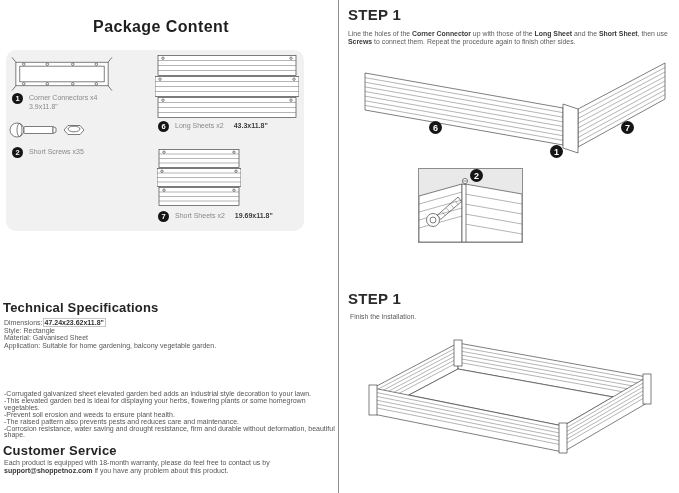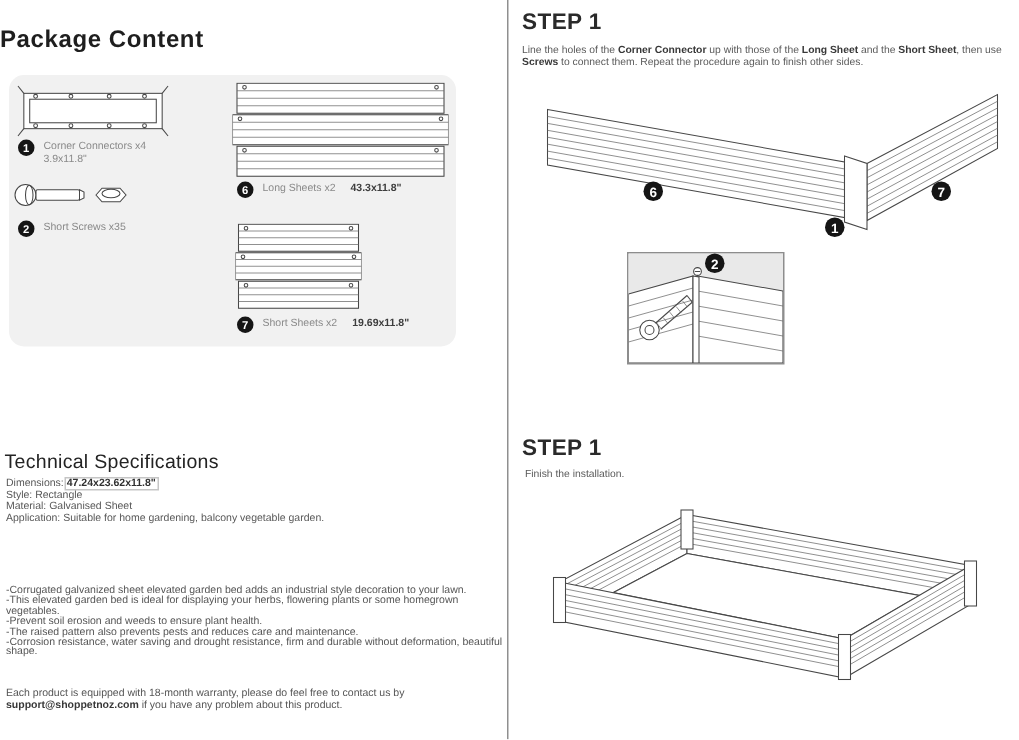"Package Content" .pkg-title { text-align: left -> center }
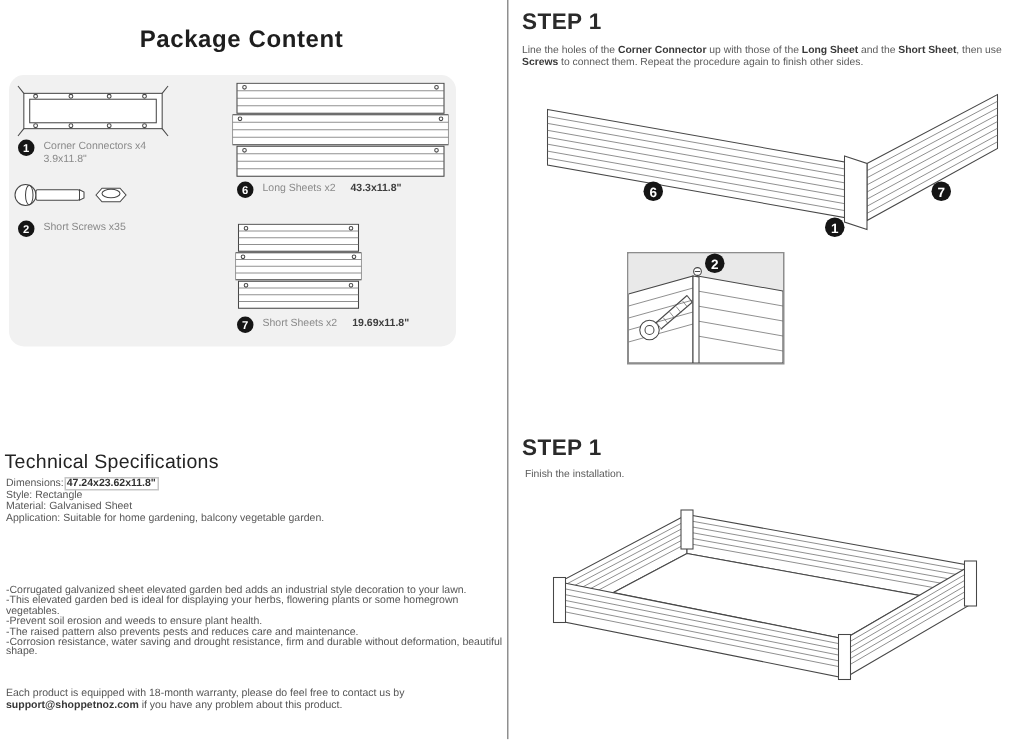"Technical Specifications" .sec-h { font-weight: normal -> bold }
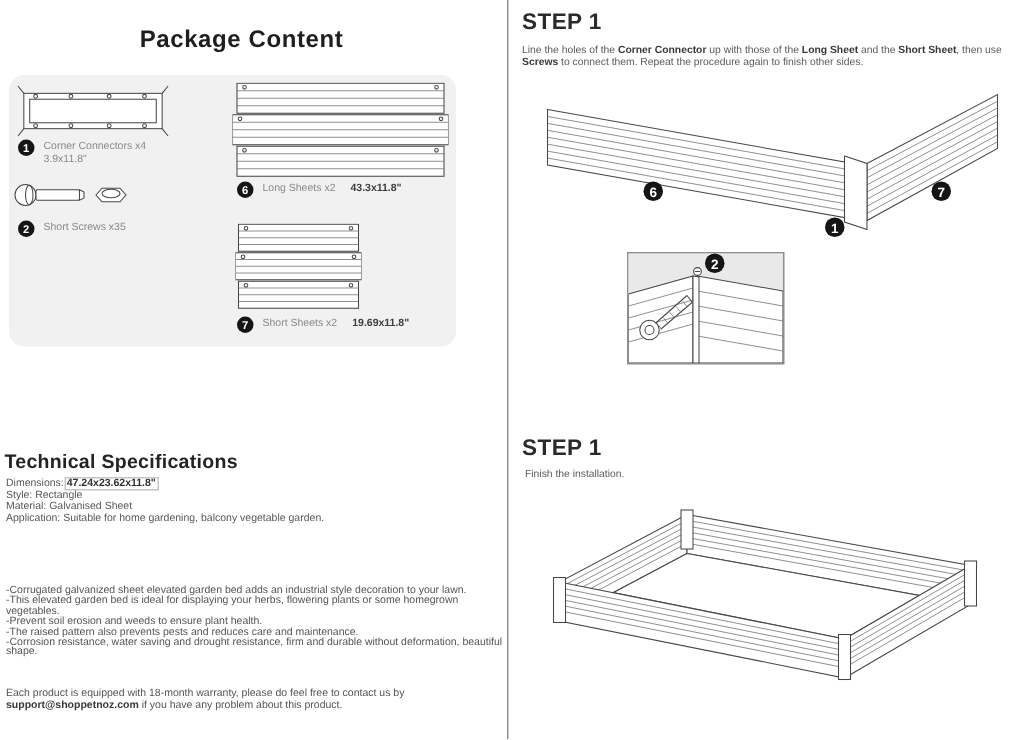"Customer Service" h2.sec-h { html: none -> <h2>Customer Service</h2> }
